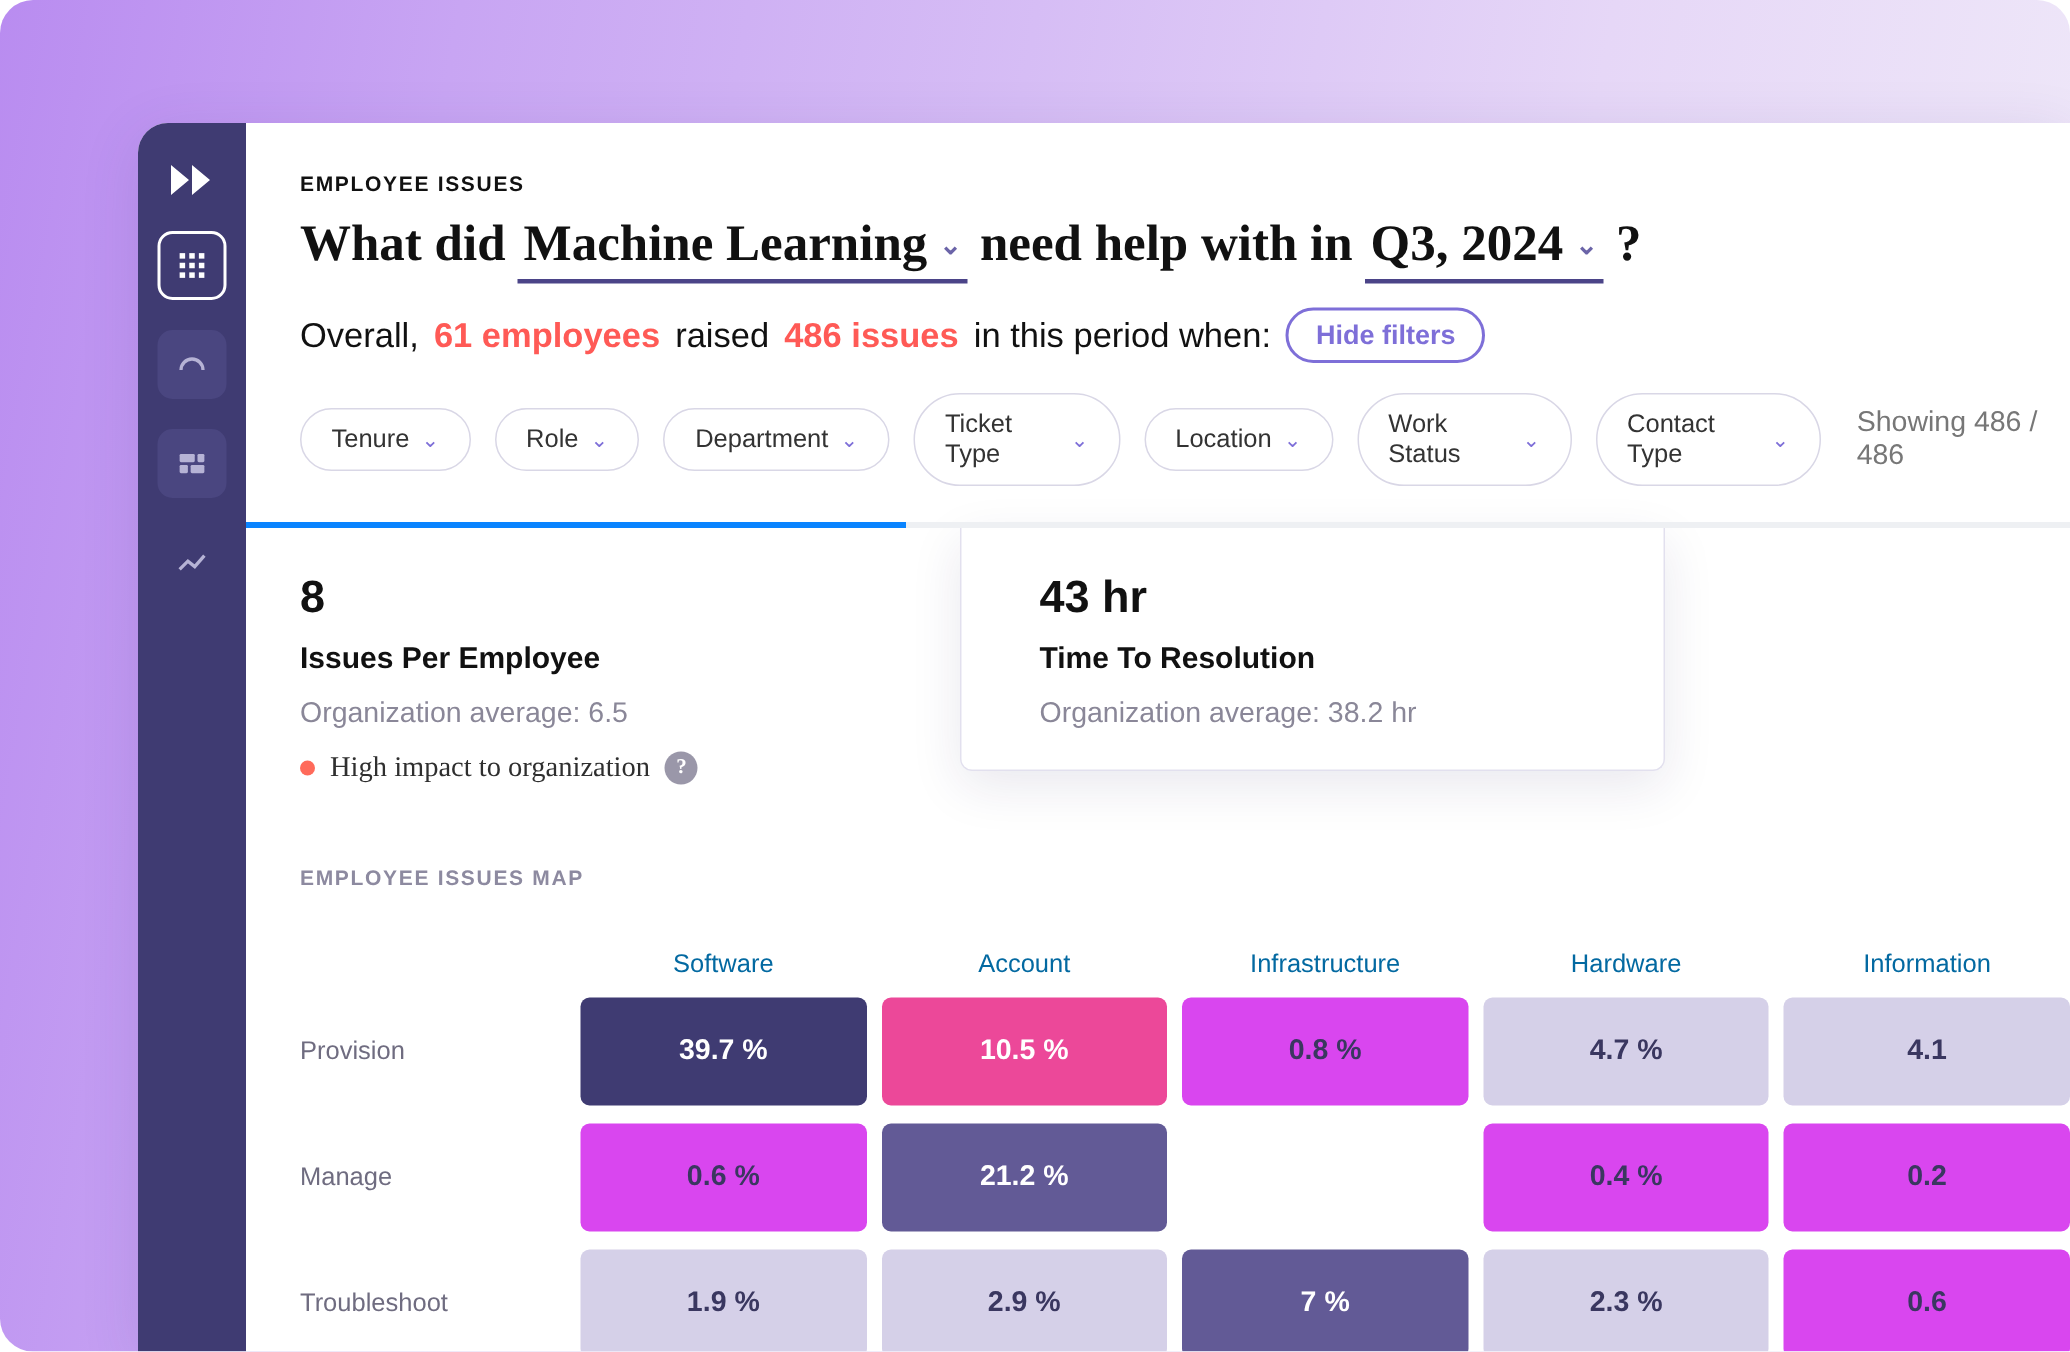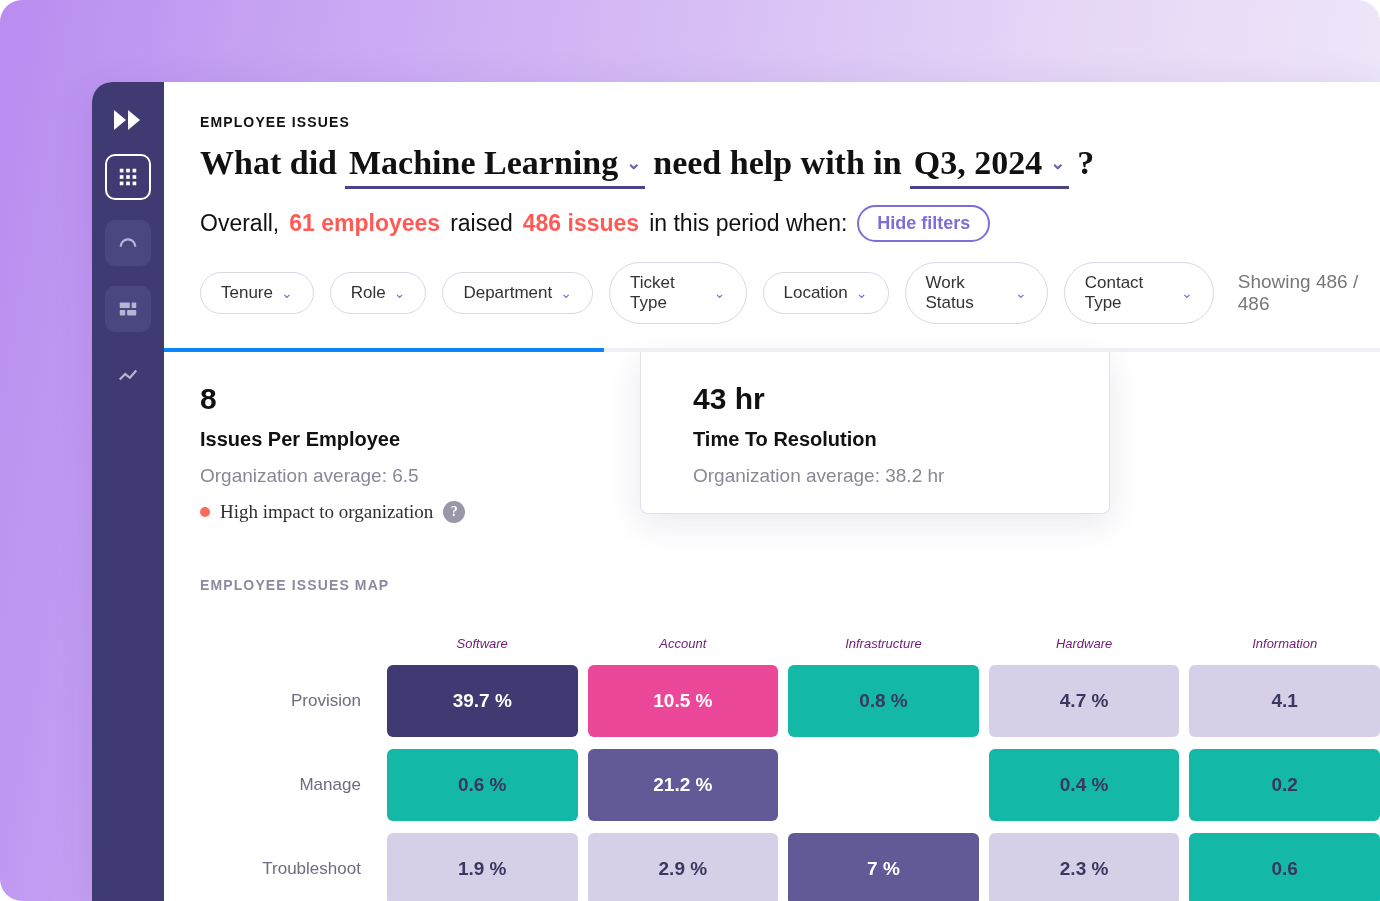"Software" .h-col-head { color: #701a75 -> #0369a1; font-size: 13px -> 17px; font-style: italic -> none }
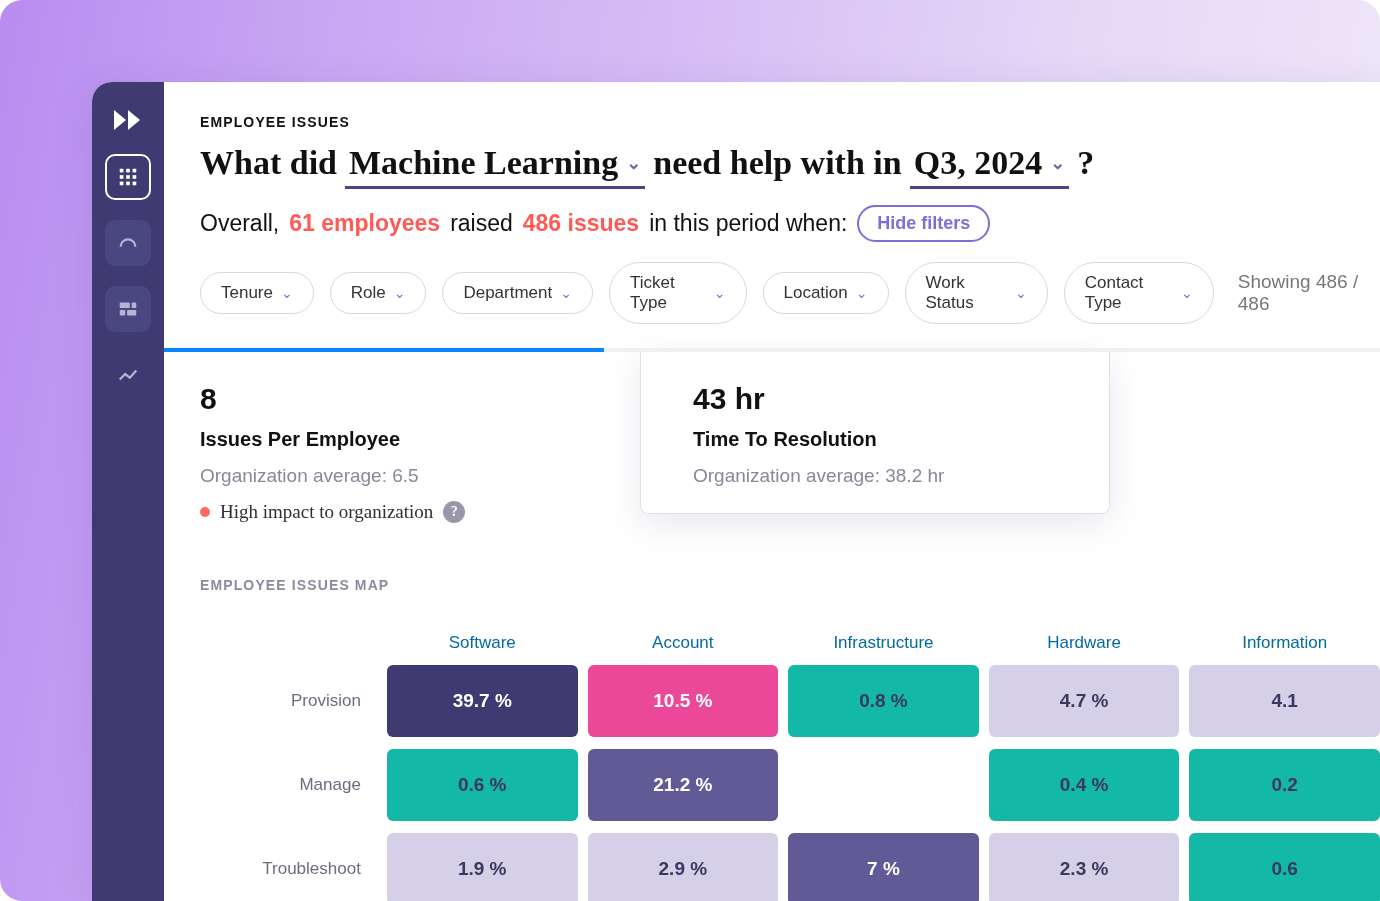"Provision" .h-rowlabel { text-align: right -> none }
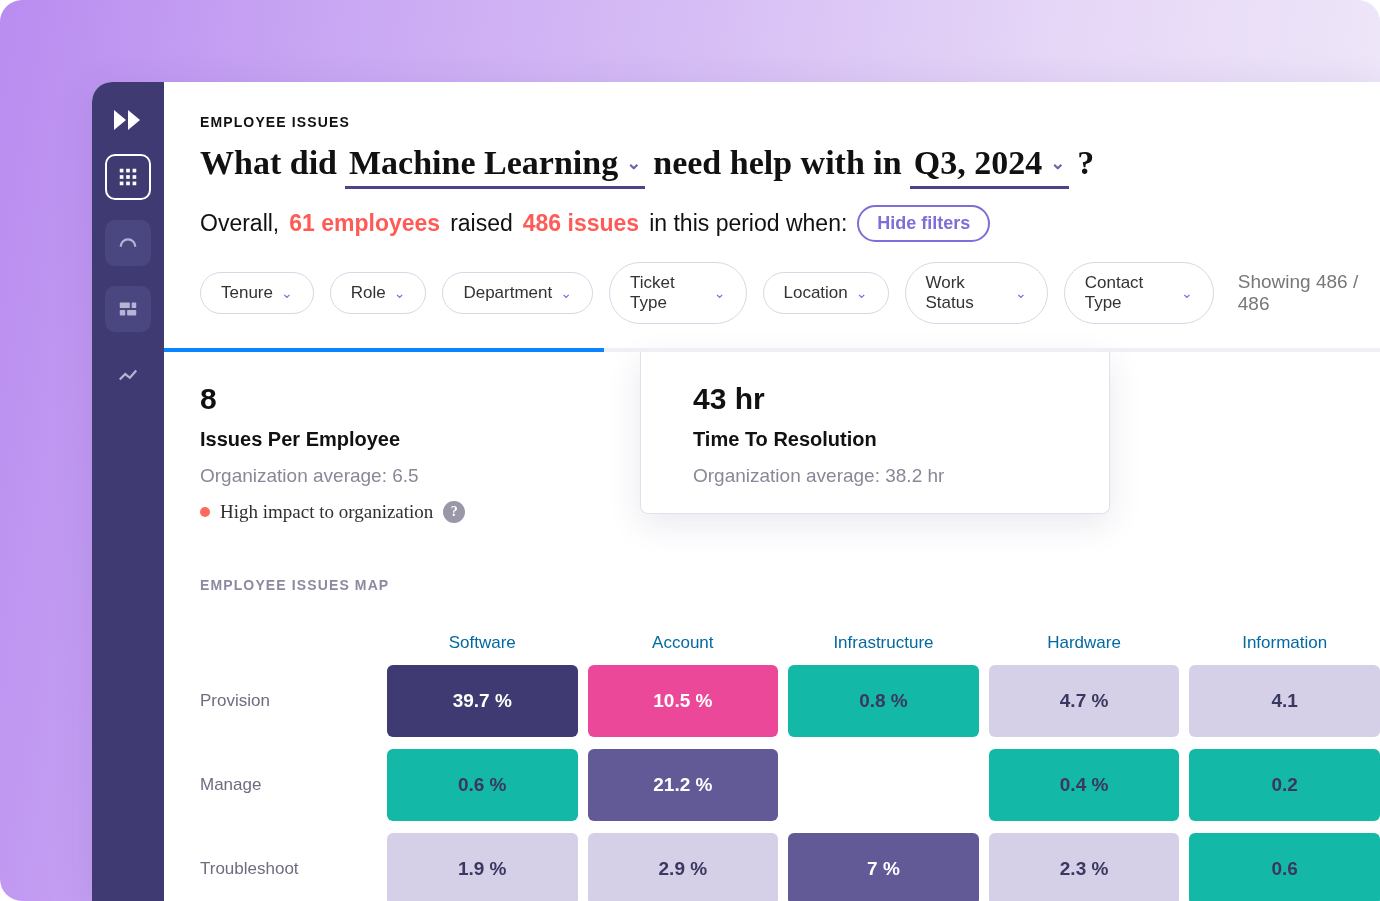"0.8 %" .s0 { background: #14b8a6 -> #d946ef }
